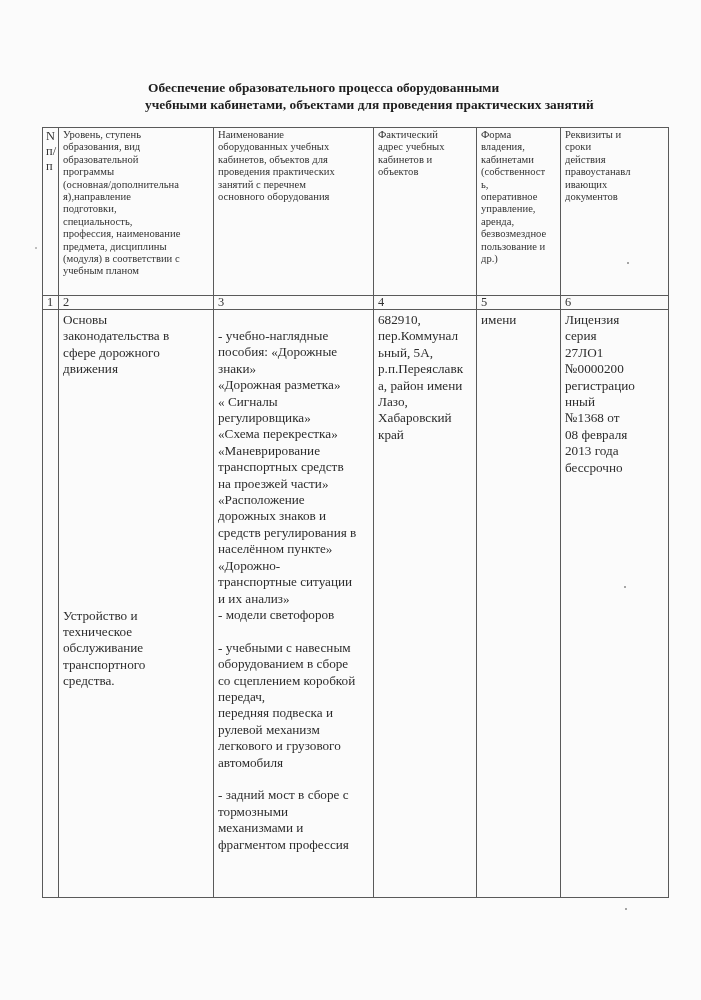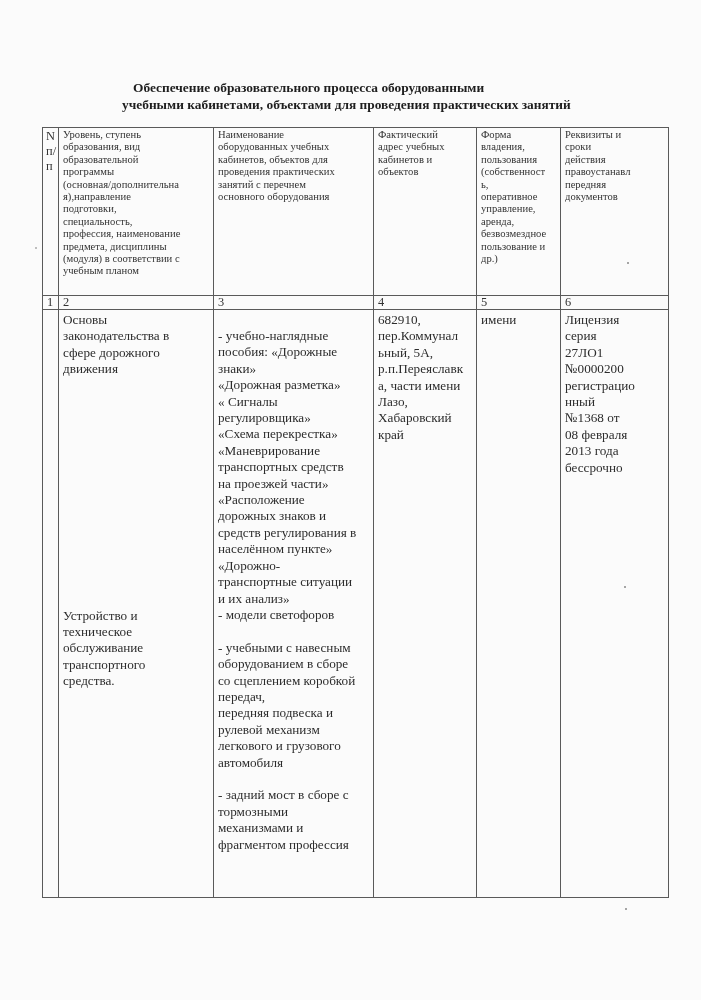"Обеспечение образовательного процесса" .title .l1 { left: 133px -> 148px }
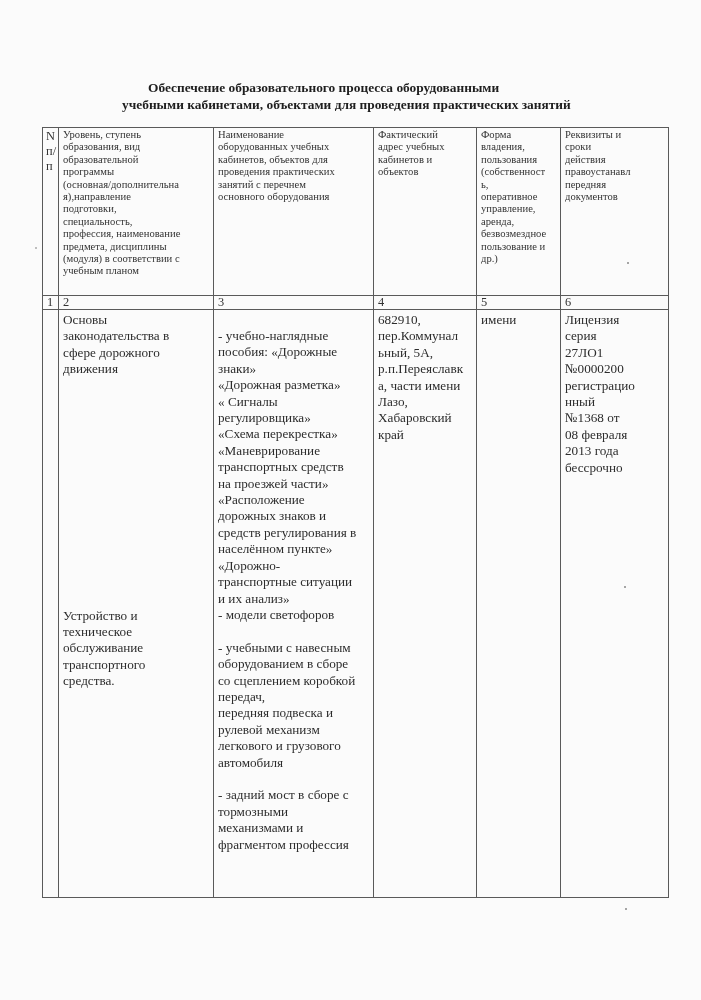"учебными кабинетами, объектами для" .title .l2 { left: 122px -> 145px }
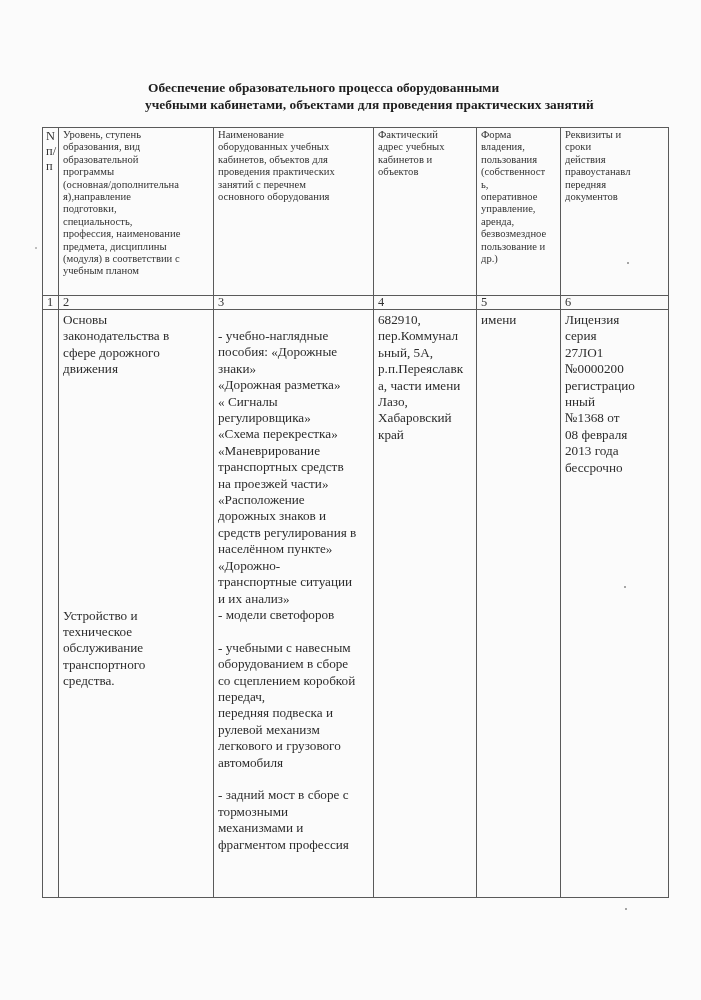"Форма" td.pre { text: пользования -> кабинетами }
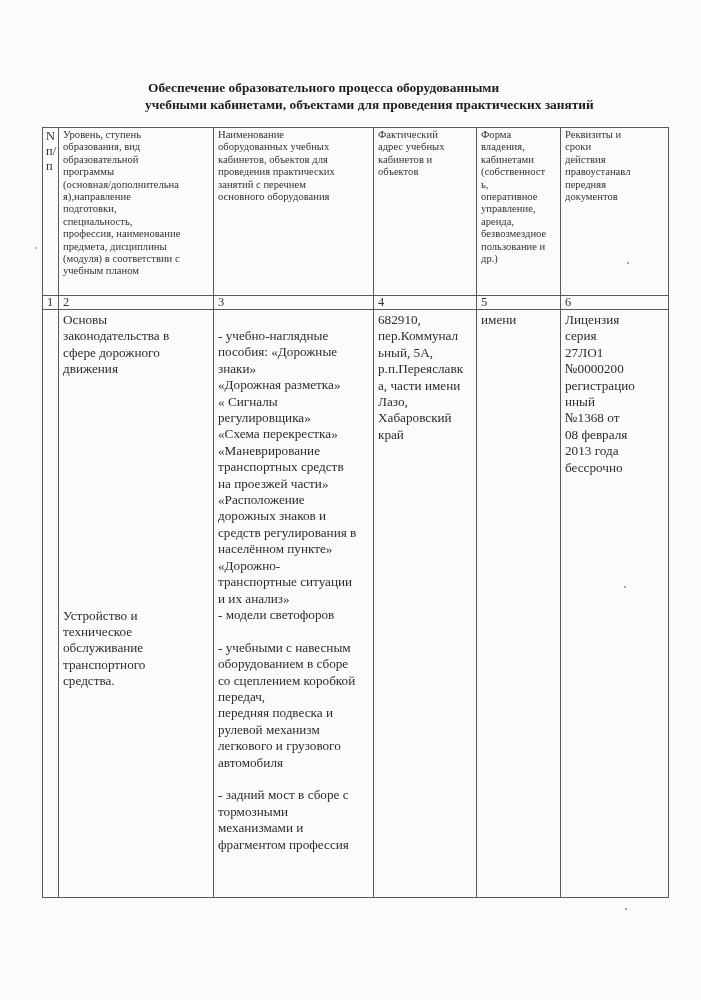"Реквизиты и" td.pre { text: передняя -> ивающих }
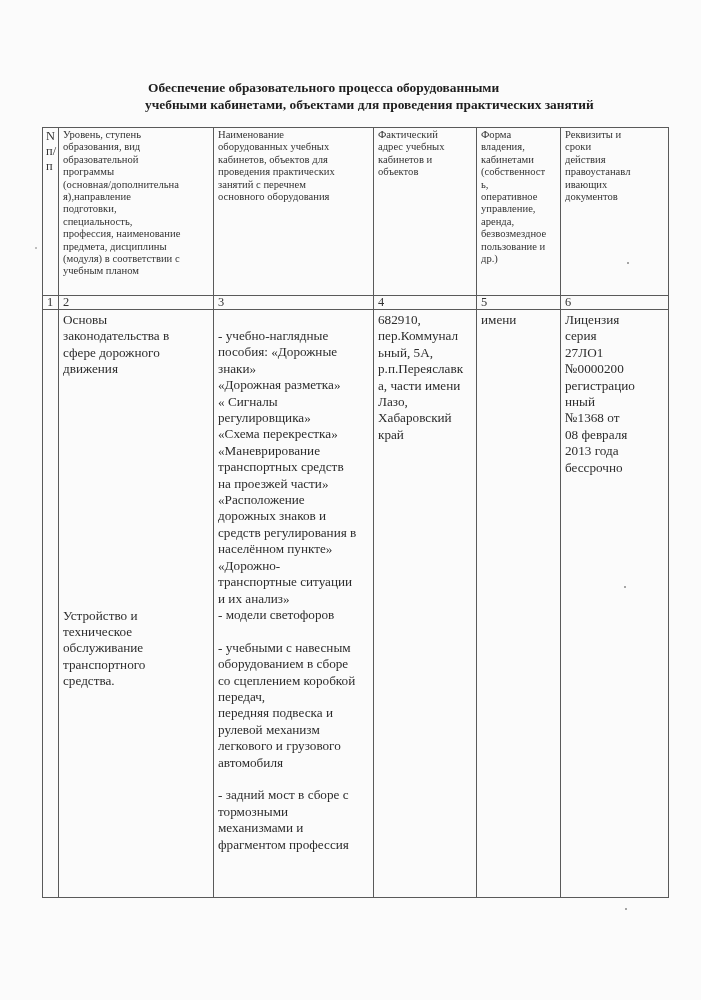"682910," td.pre { text: части -> район }
